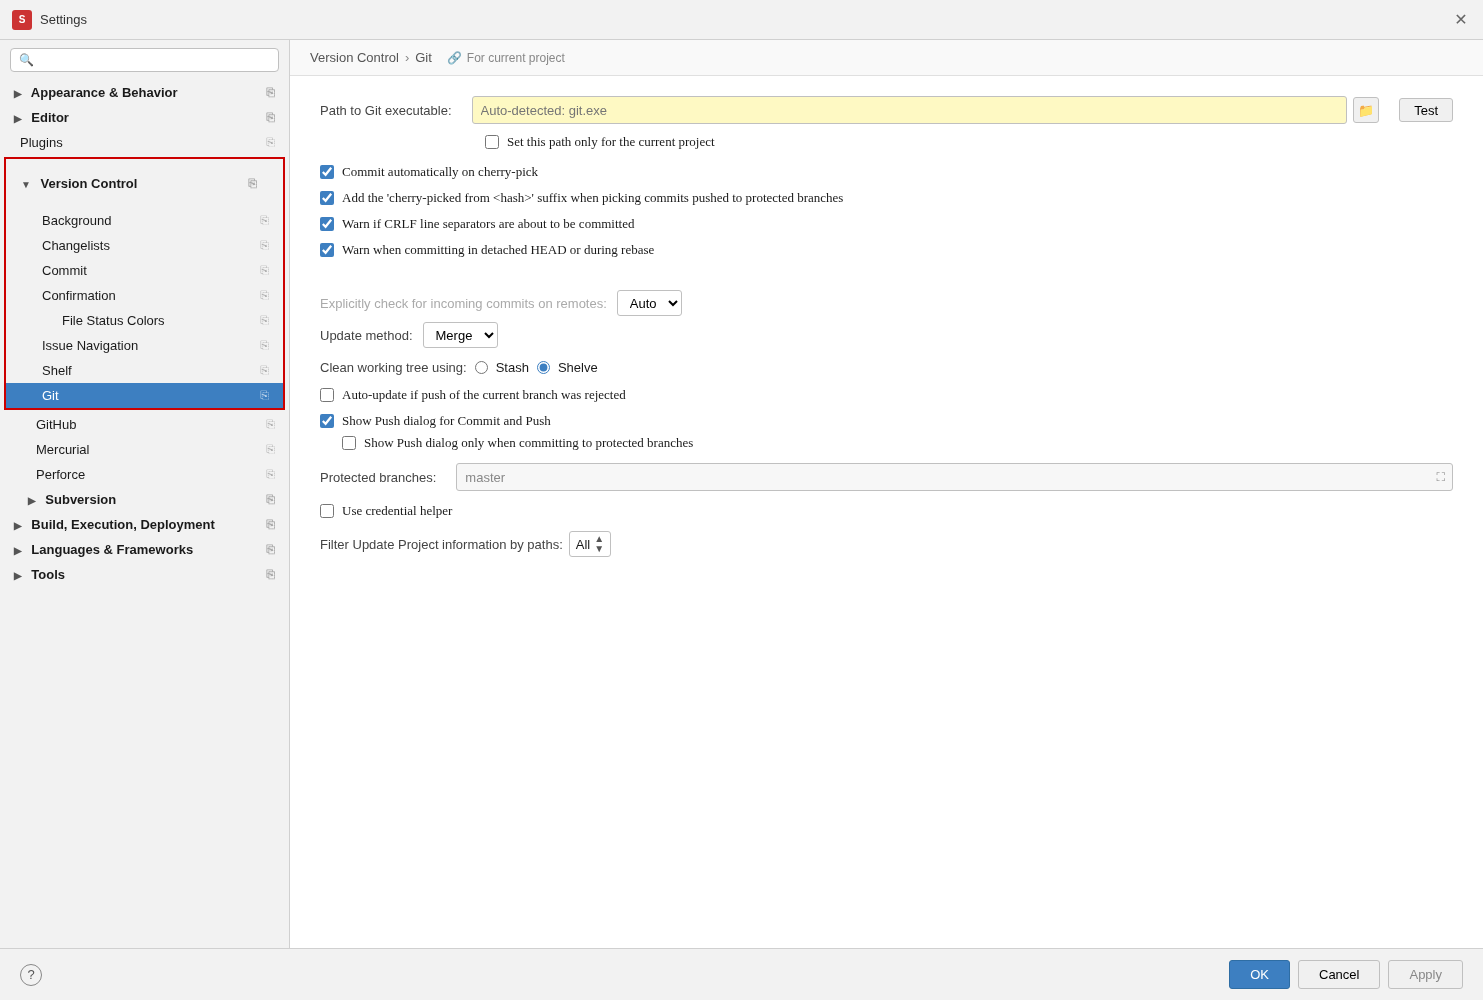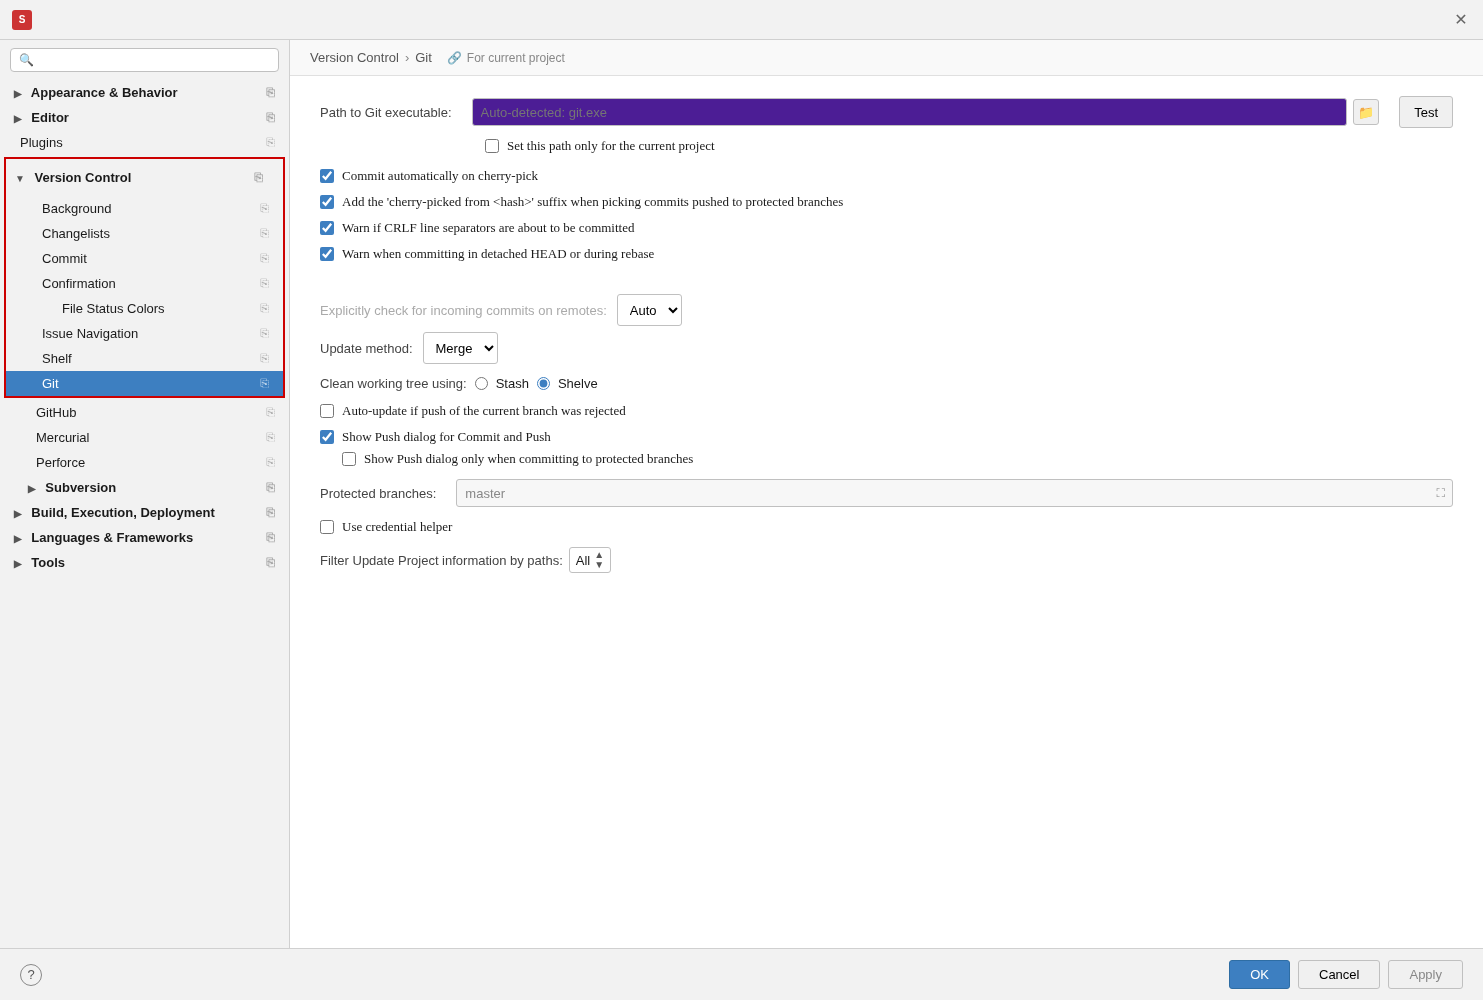"Settings" span.titlebar-title { html: none -> <span>Settings</span> }
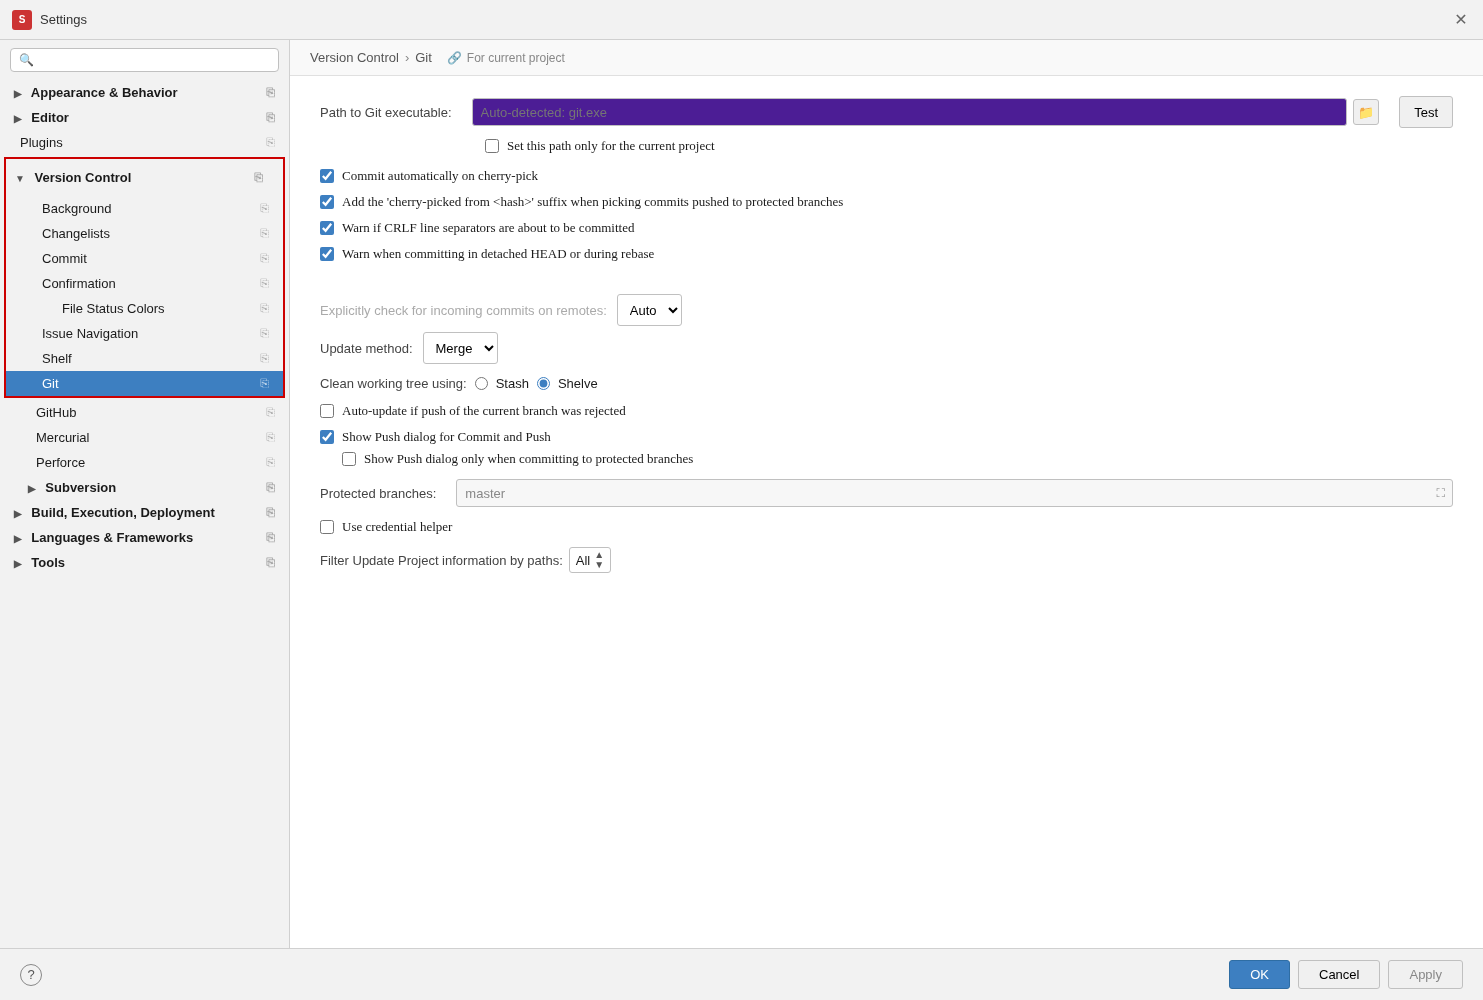"Auto-detected: git.exe" input.text-input { background: #4c1d95 -> #fef9c3 }
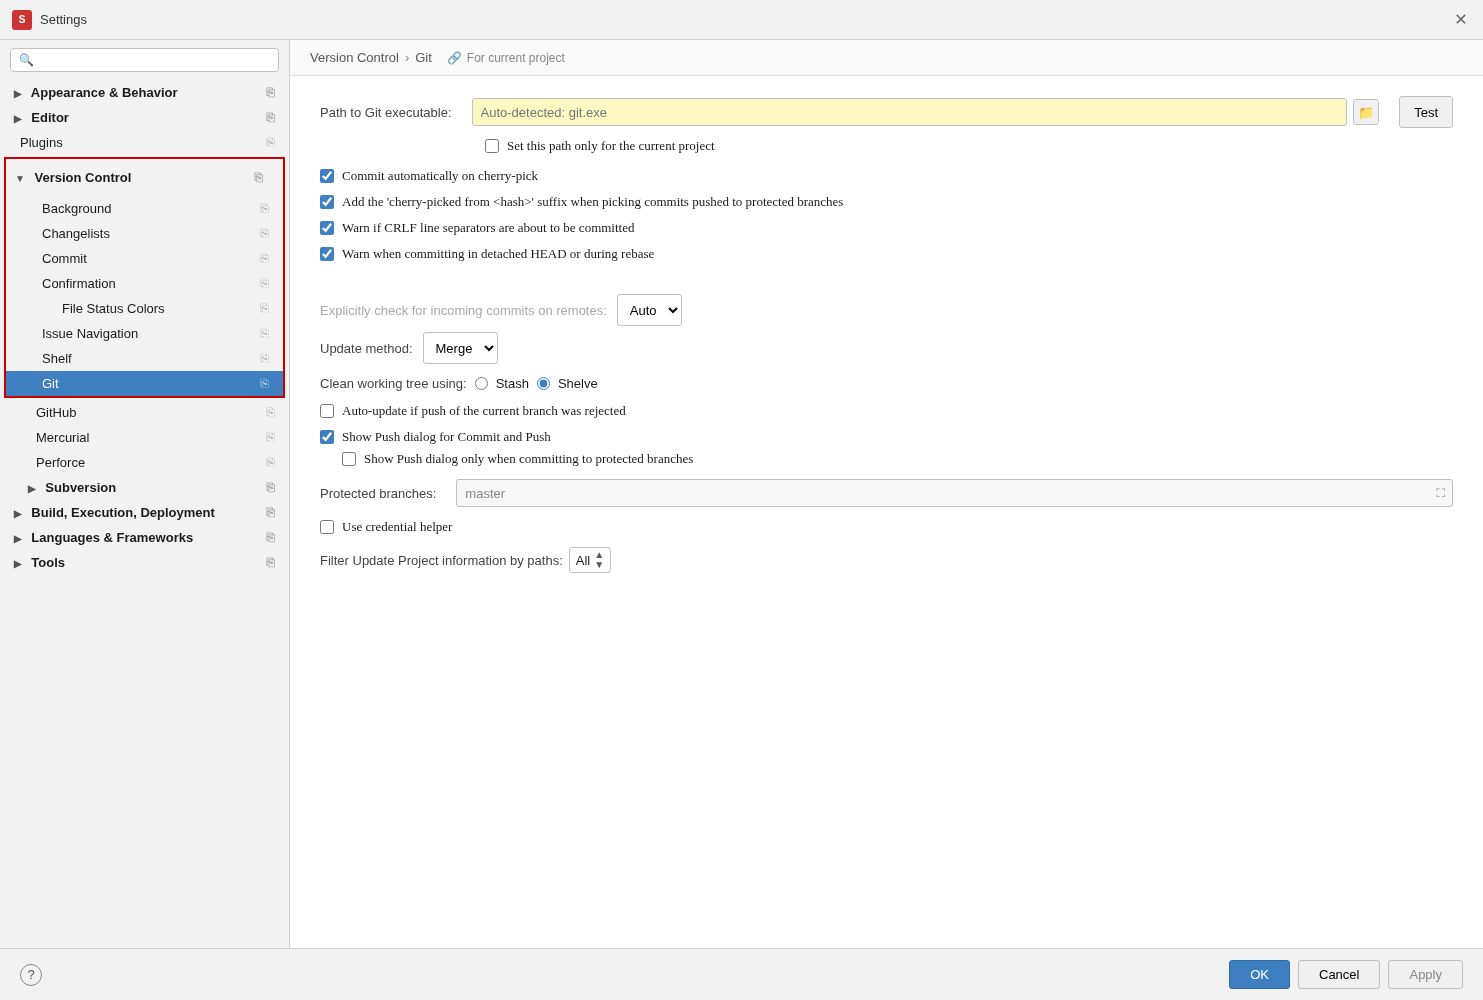"Test" .btn { height: 32px -> 24px }
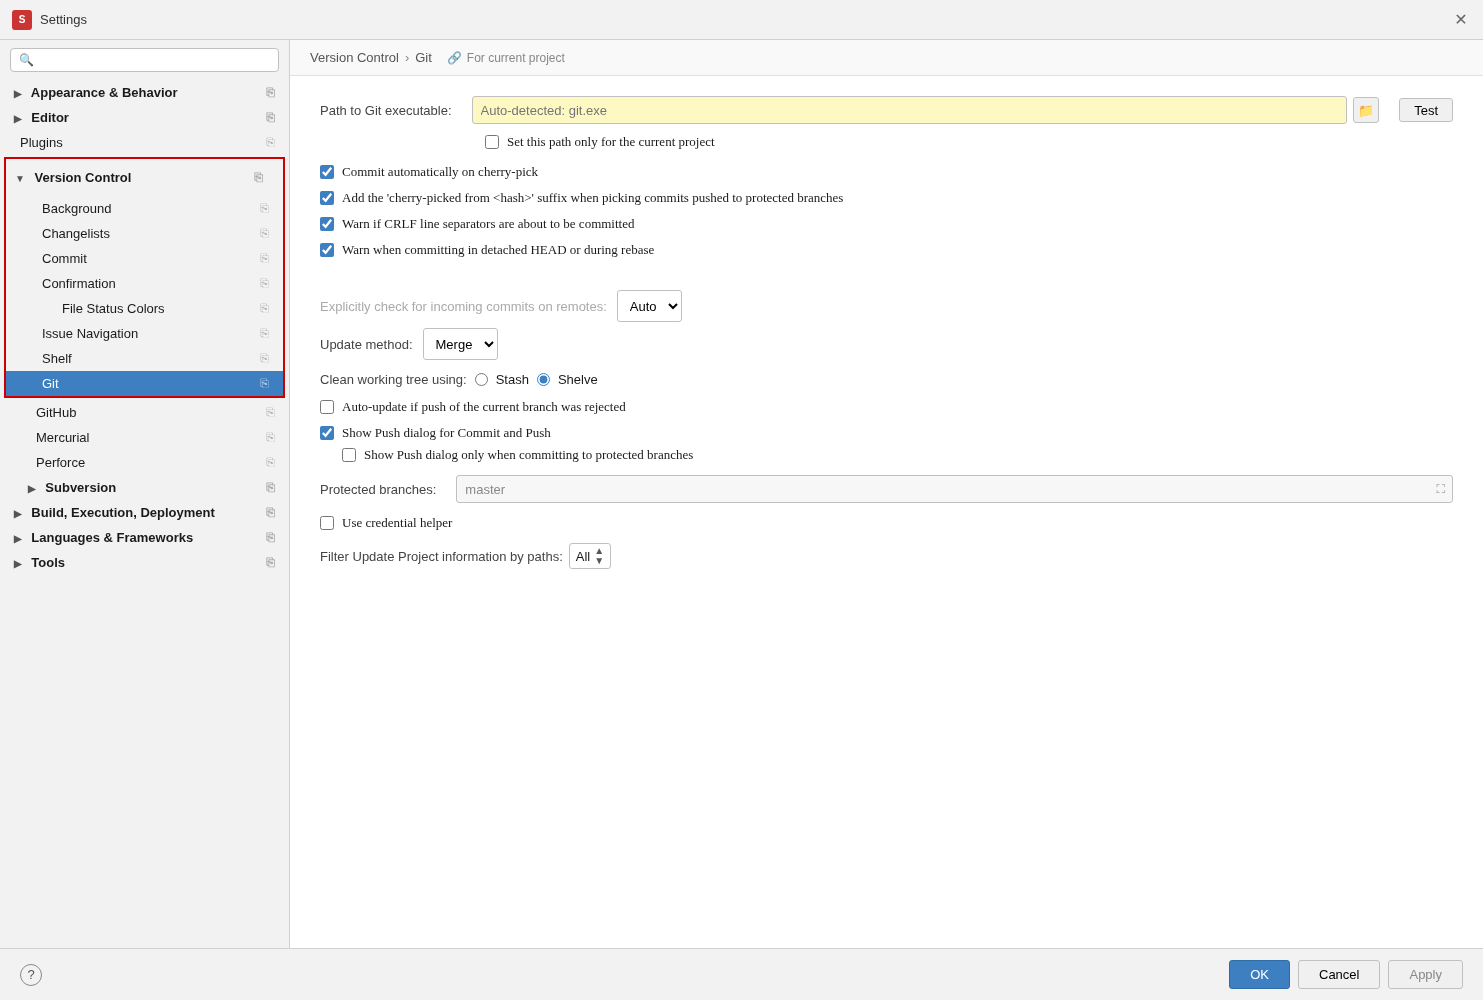"▼ Version Control" div.sidebar-item { margin: 6px -> 12px }
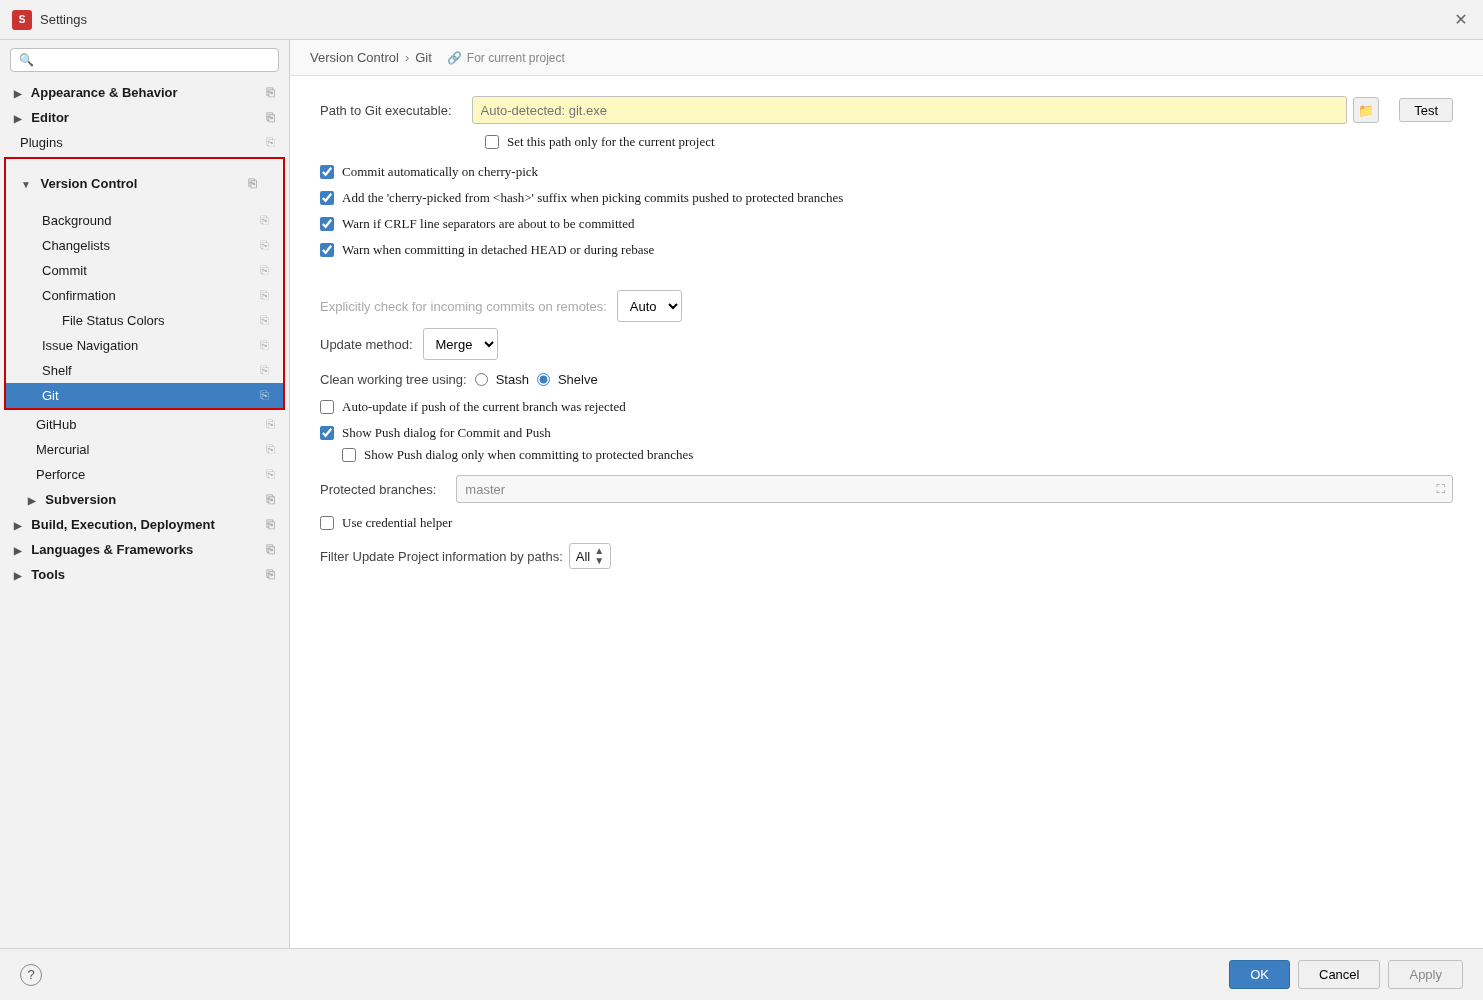"Auto" .select-box { height: 32px -> 26px }
